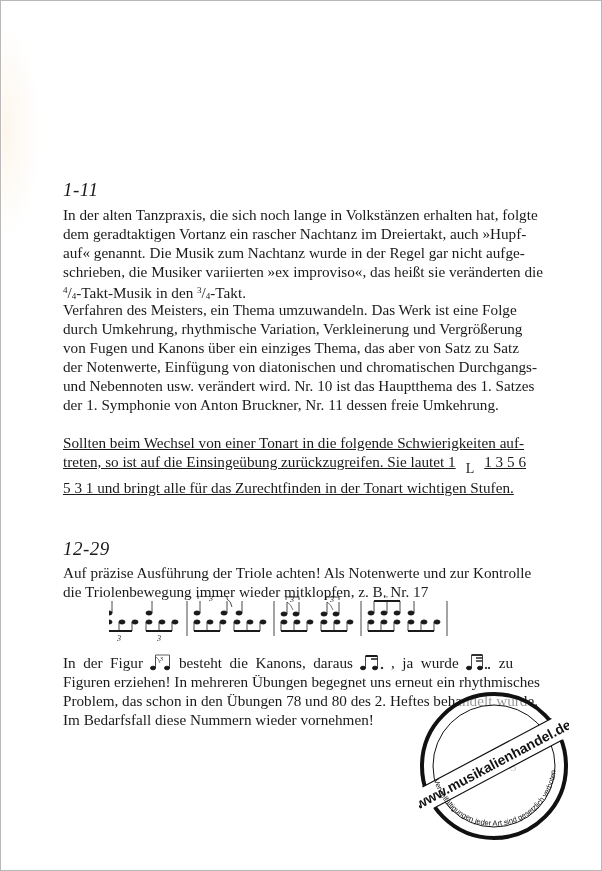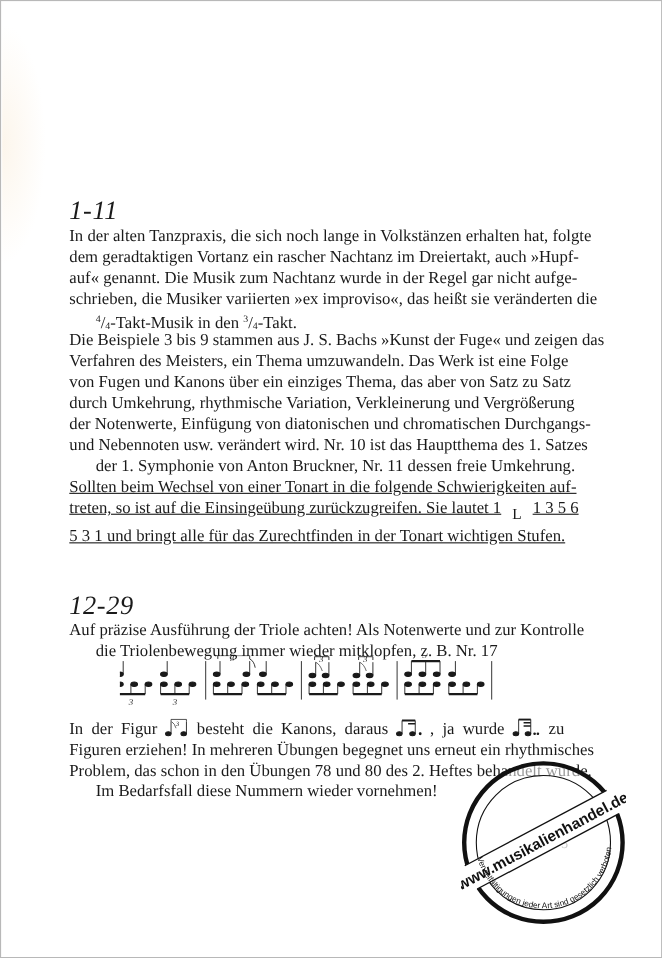"1-11" .section-heading { font-size: 24px -> 19px }
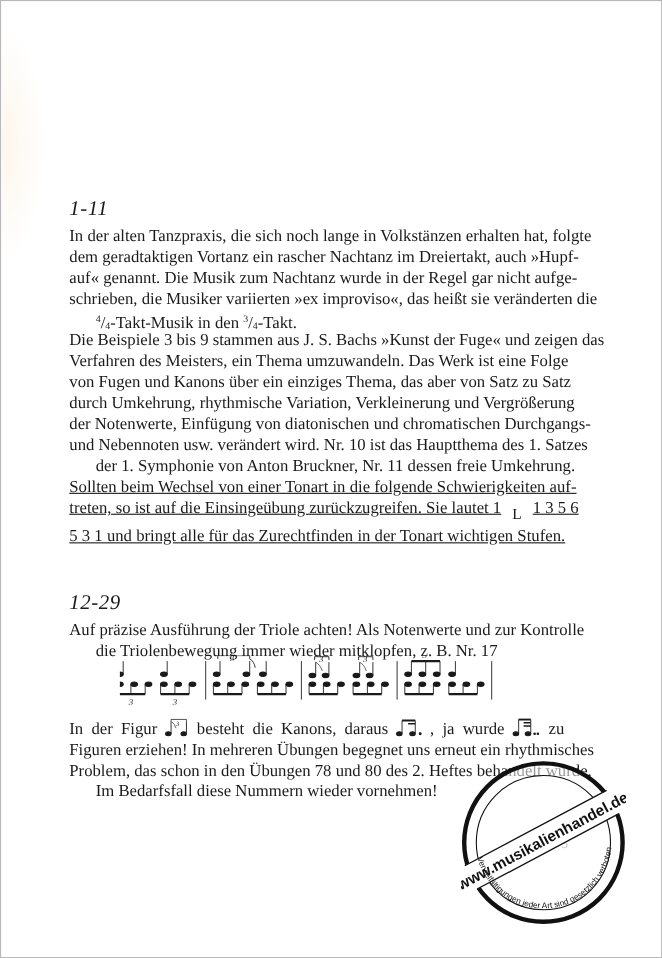"4/4-Takt-Musik in den 3/4-Takt." .line.last { margin-left: 24px -> none }
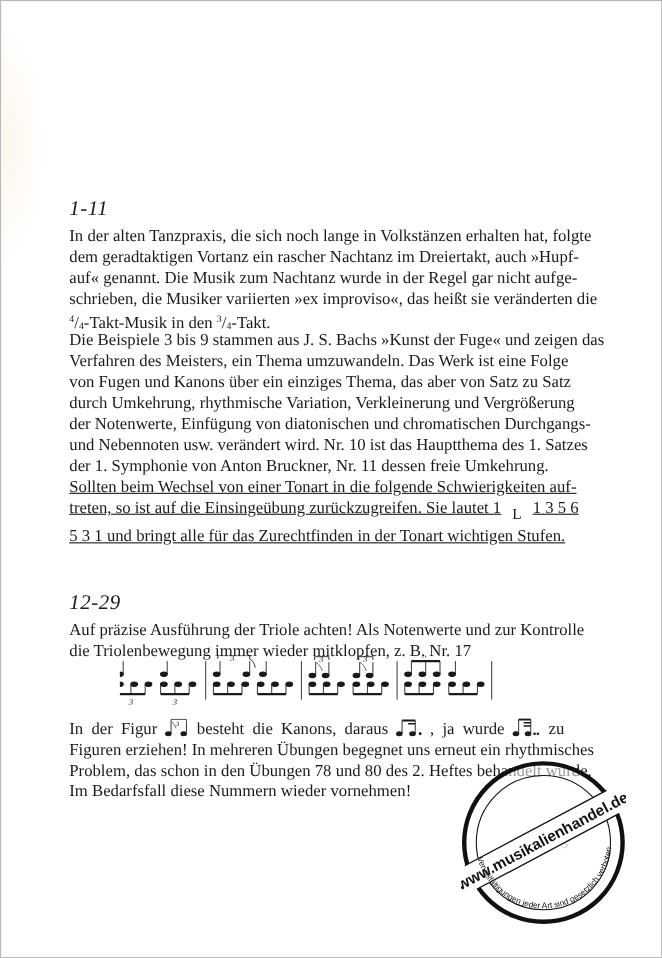"Die Beispiele 3 bis 9" span.line { html: <span>Die Beispiele 3 bis 9 stammen aus J. S. Bachs »Kunst der Fuge« und zeigen das</span> -> none }
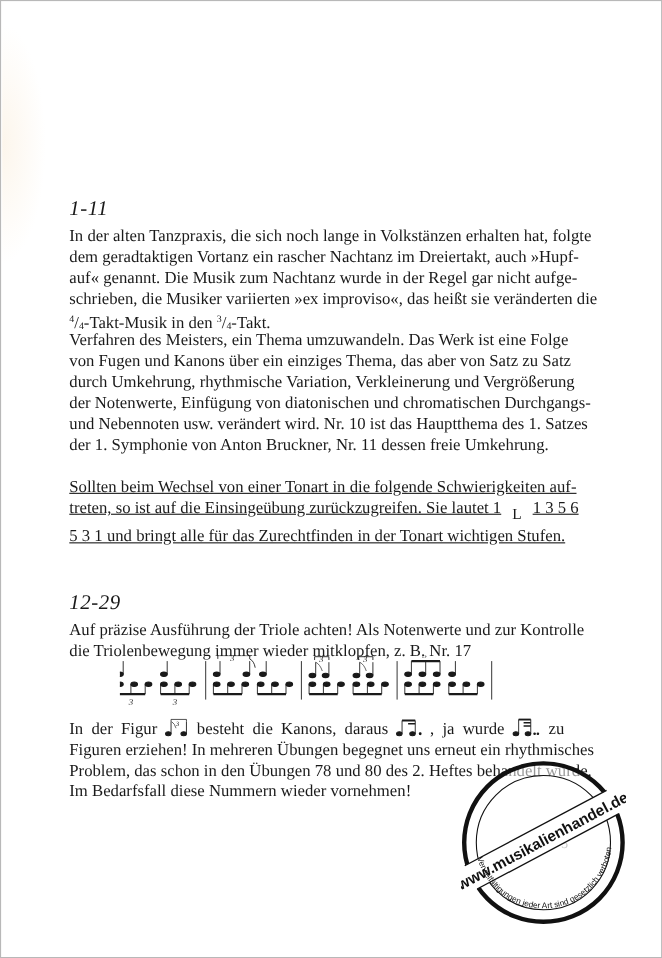"von Fugen und Kanons über" span.line { order: before "durch Umkehrung, rhythmische Variation," -> after "durch Umkehrung, rhythmische Variation," }
